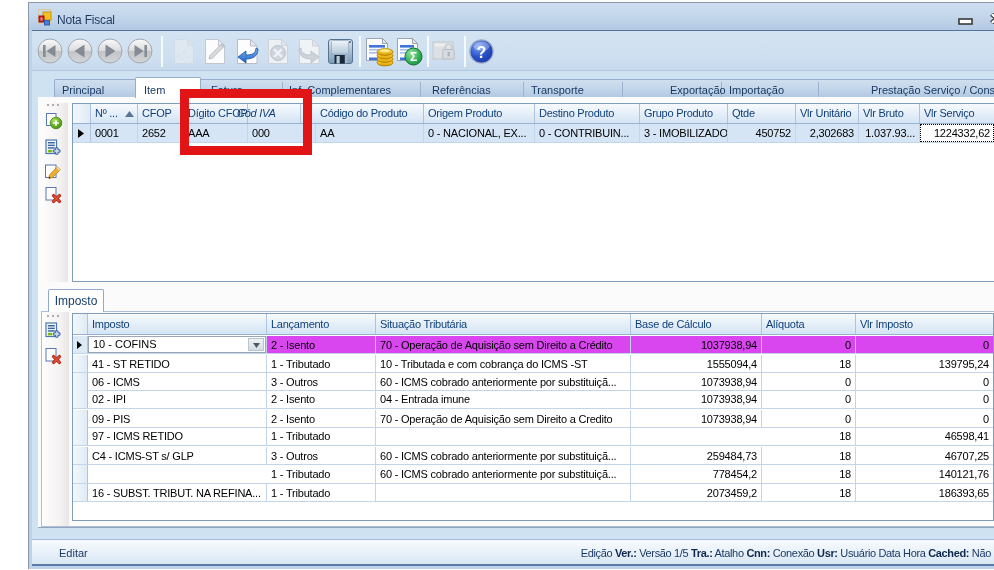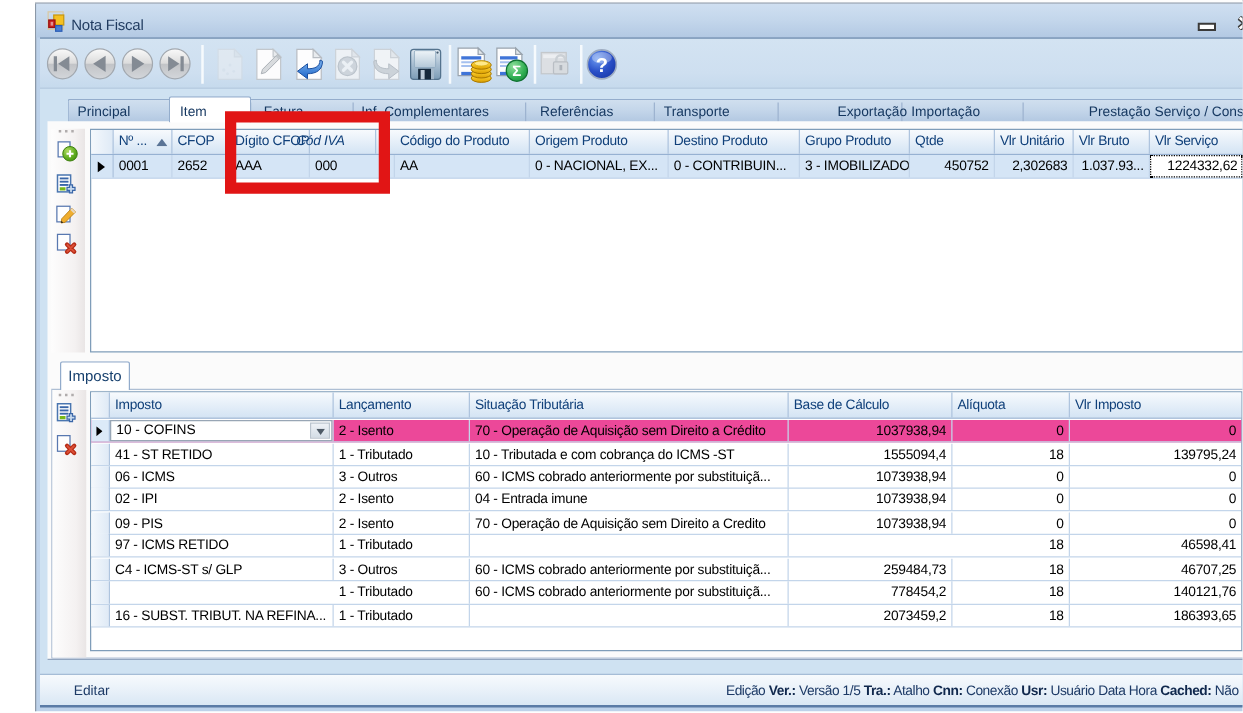"10 - COFINS" div.abs { background: #ec4899 -> #d946ef }
